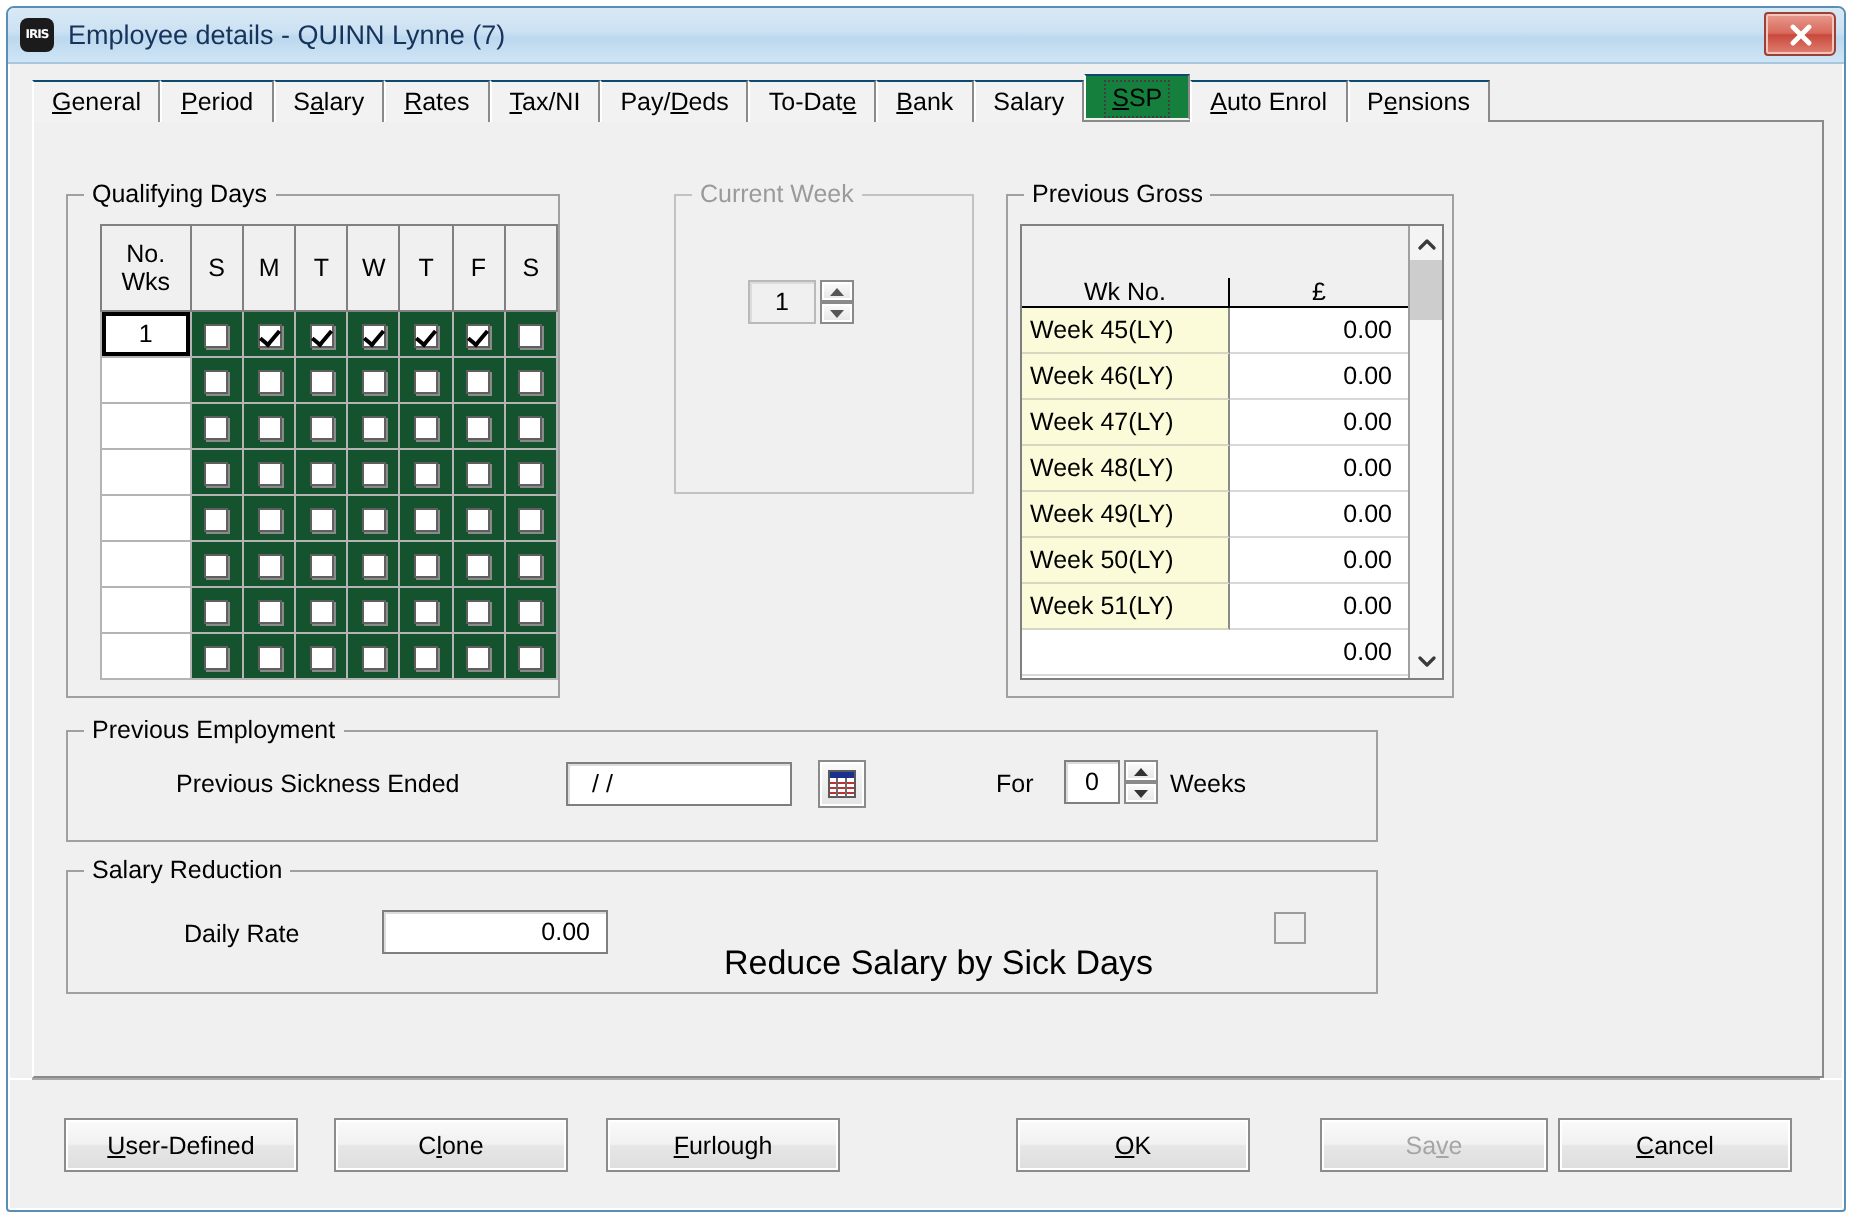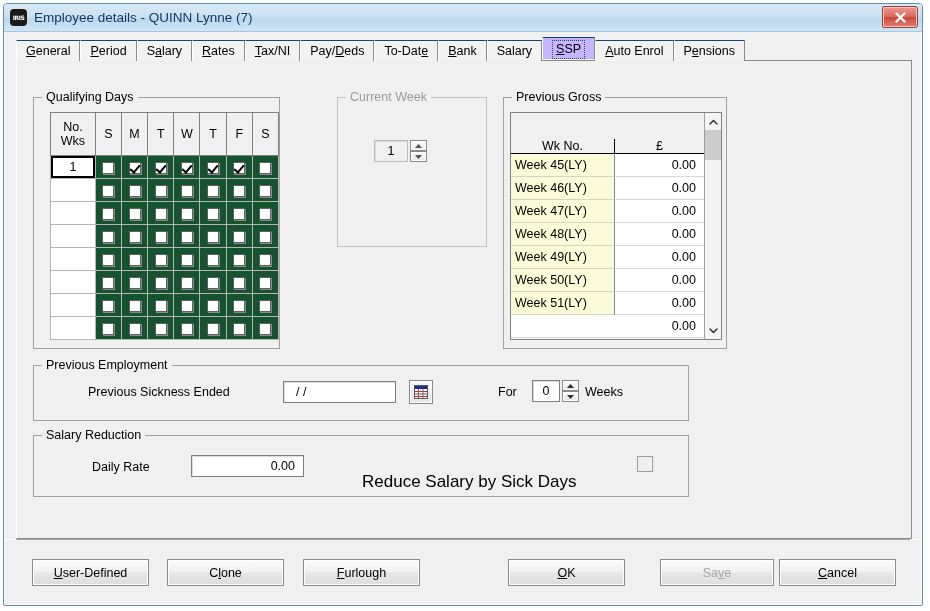"SSP" .tab.selected { background: #c4b5fd -> #15803d }
